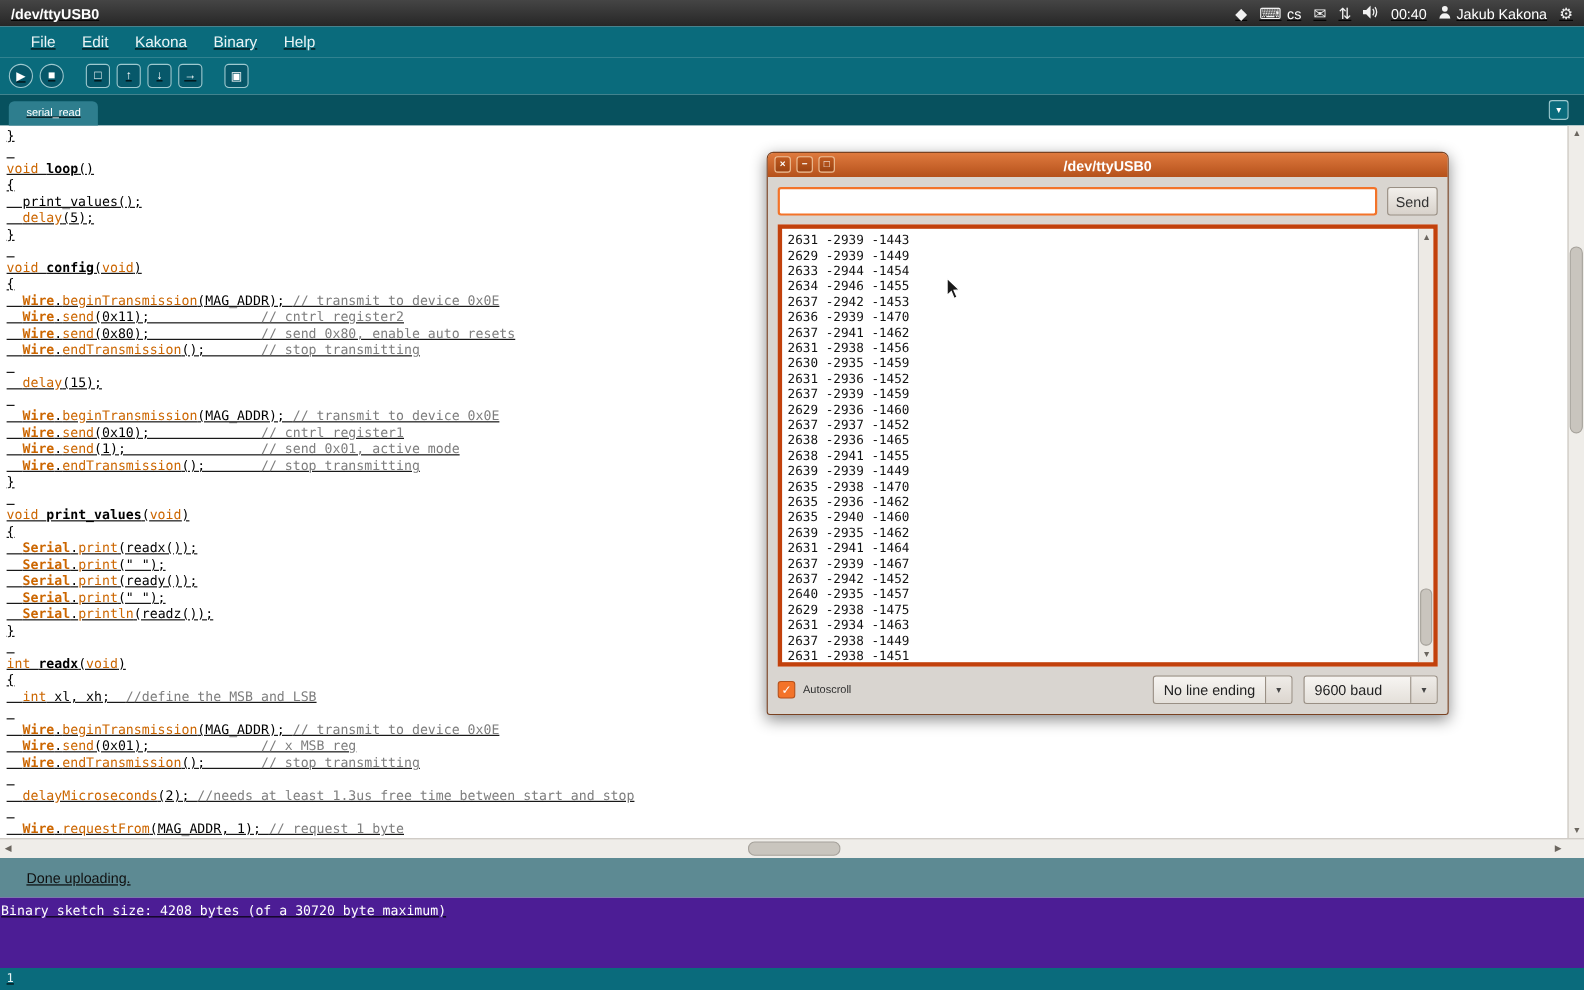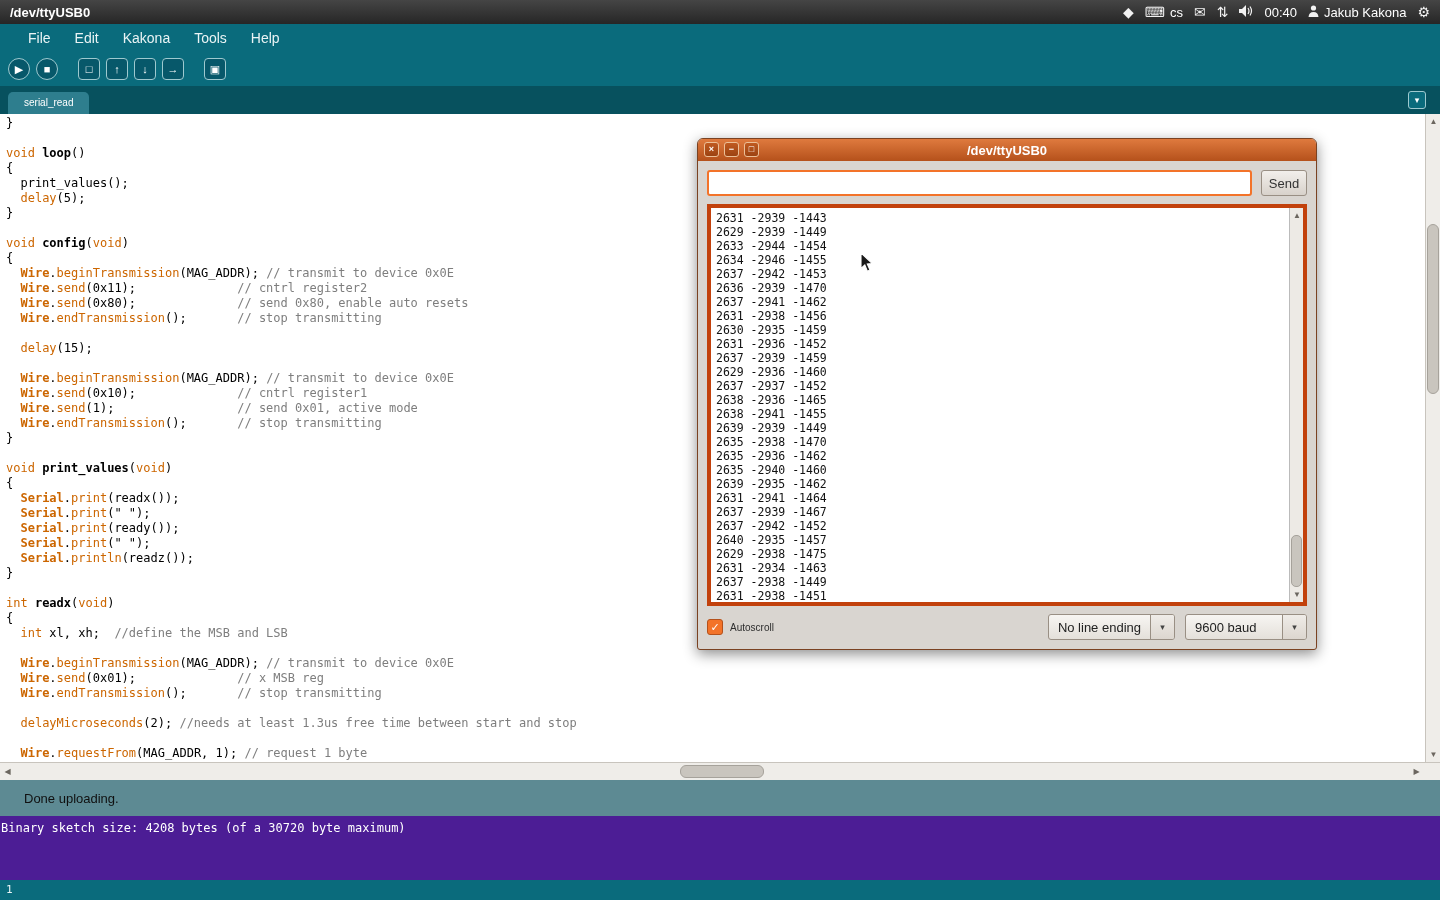"/dev/ttyUSB0" .screen { text-decoration: none -> underline }
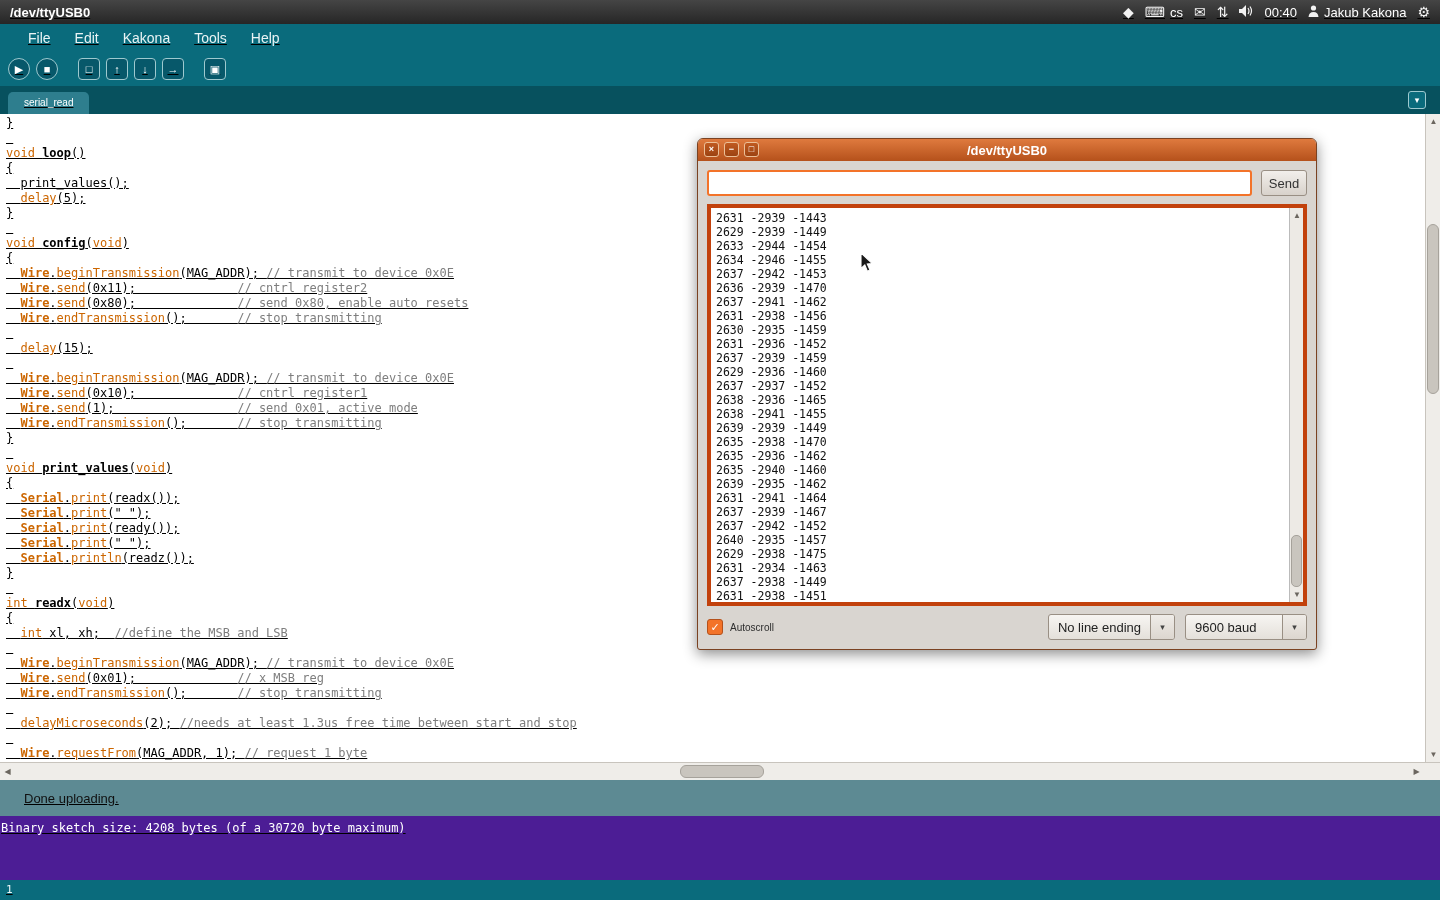"Tools" span.menu-item { text: Tools -> Binary }
